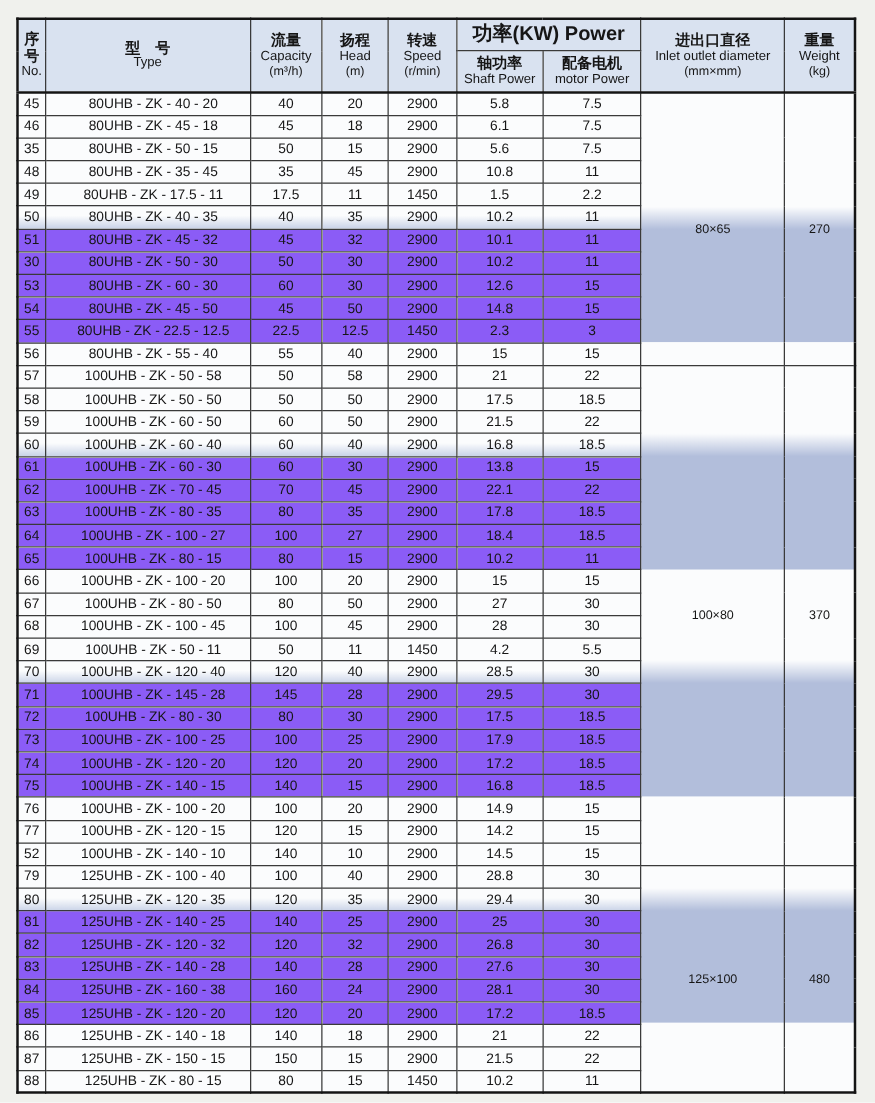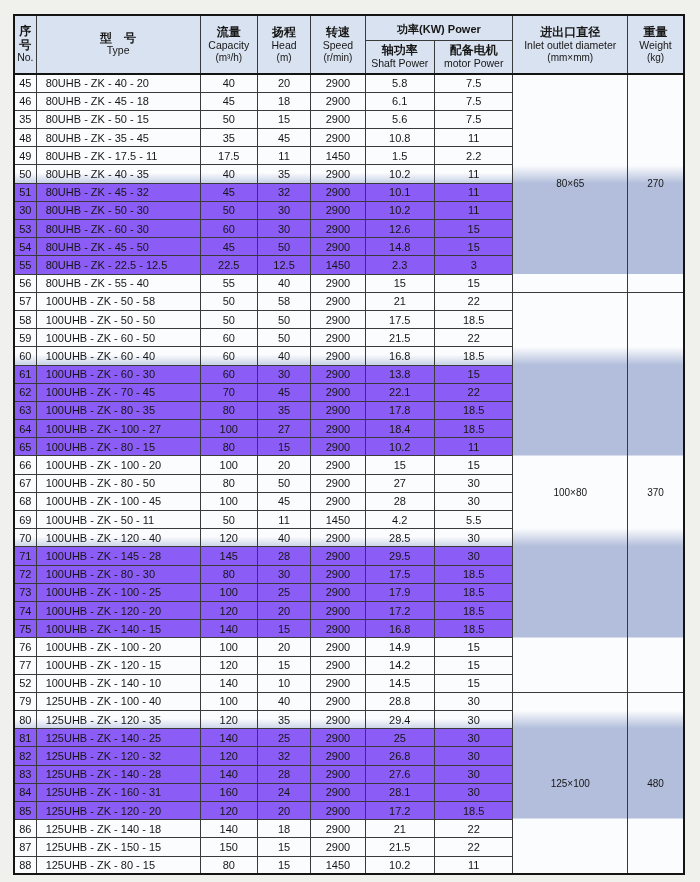"功率(KW) Power" .zh-in { font-size: 11px -> 16px }
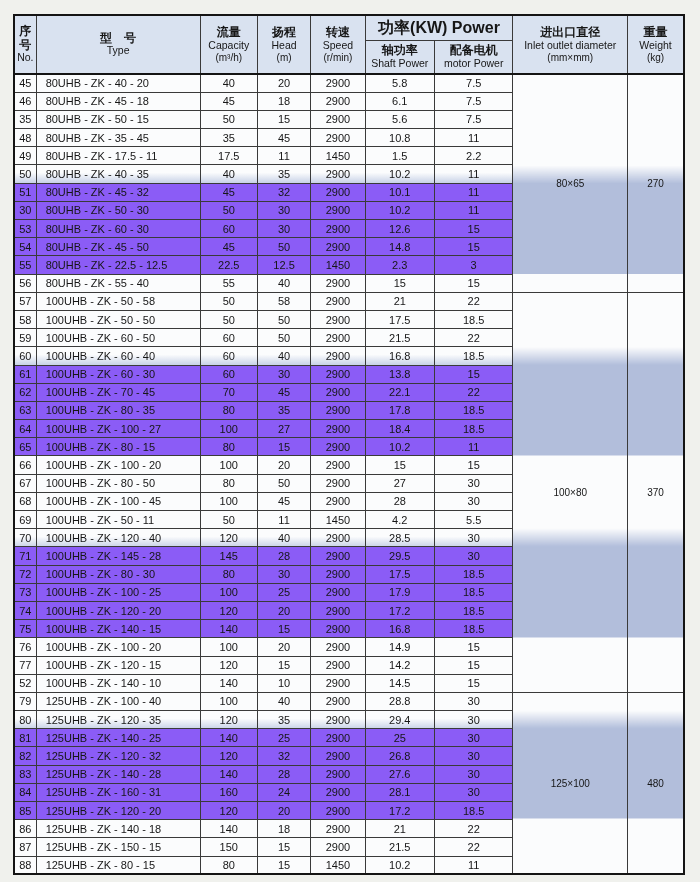"80UHB - ZK - 40" td.t { text-align: left -> center }
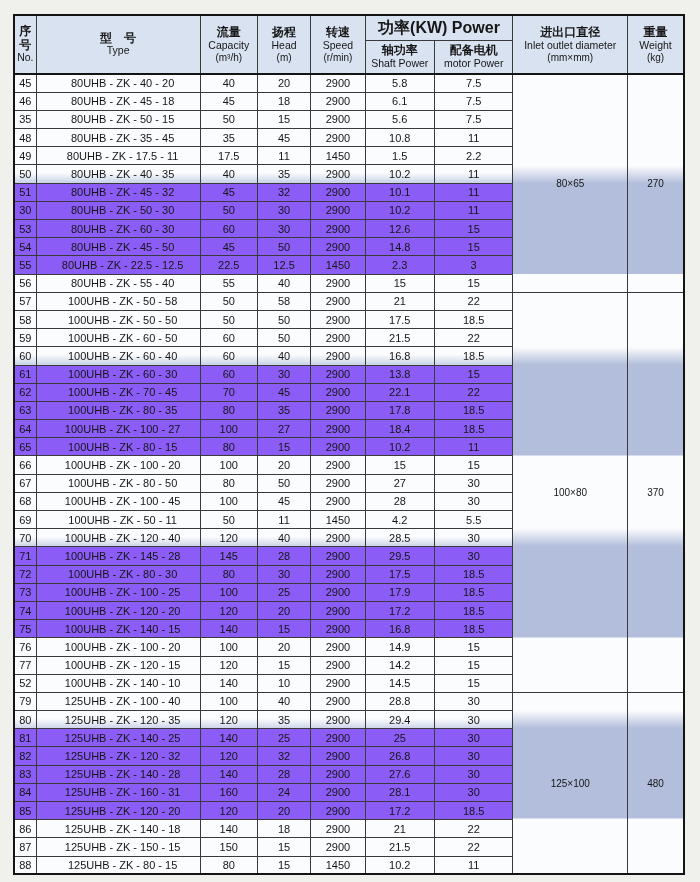"125UHB - ZK - 160" td.t { text: 31 -> 38 }
